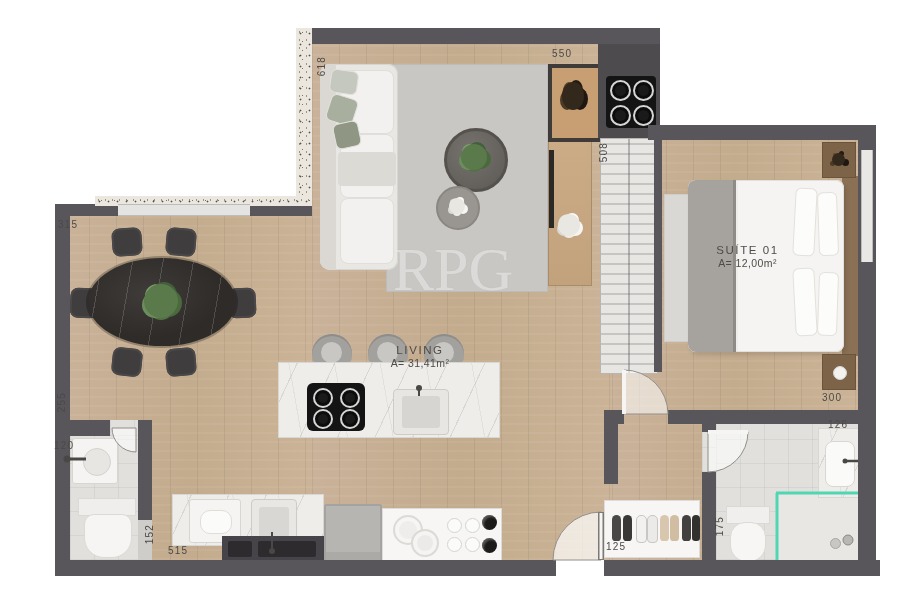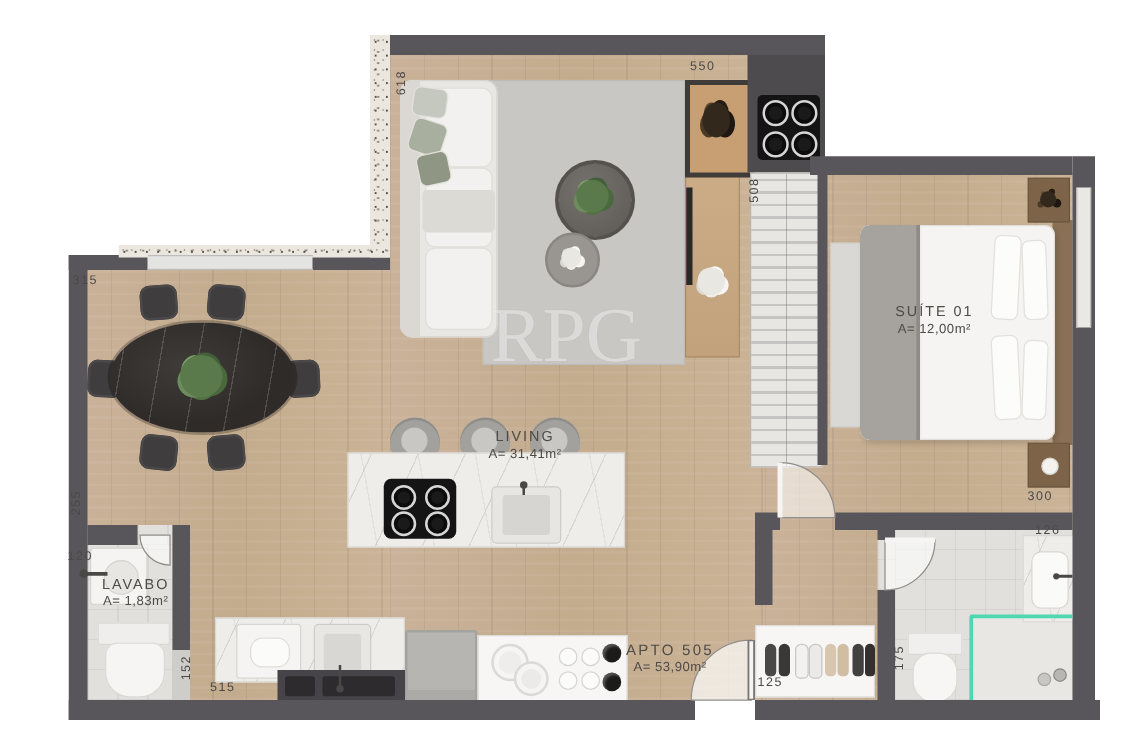"LAVABO" div.rlabel { html: <div> <span>LAVABO</span> <span>A= 1,83m²</span> </div> -> none }
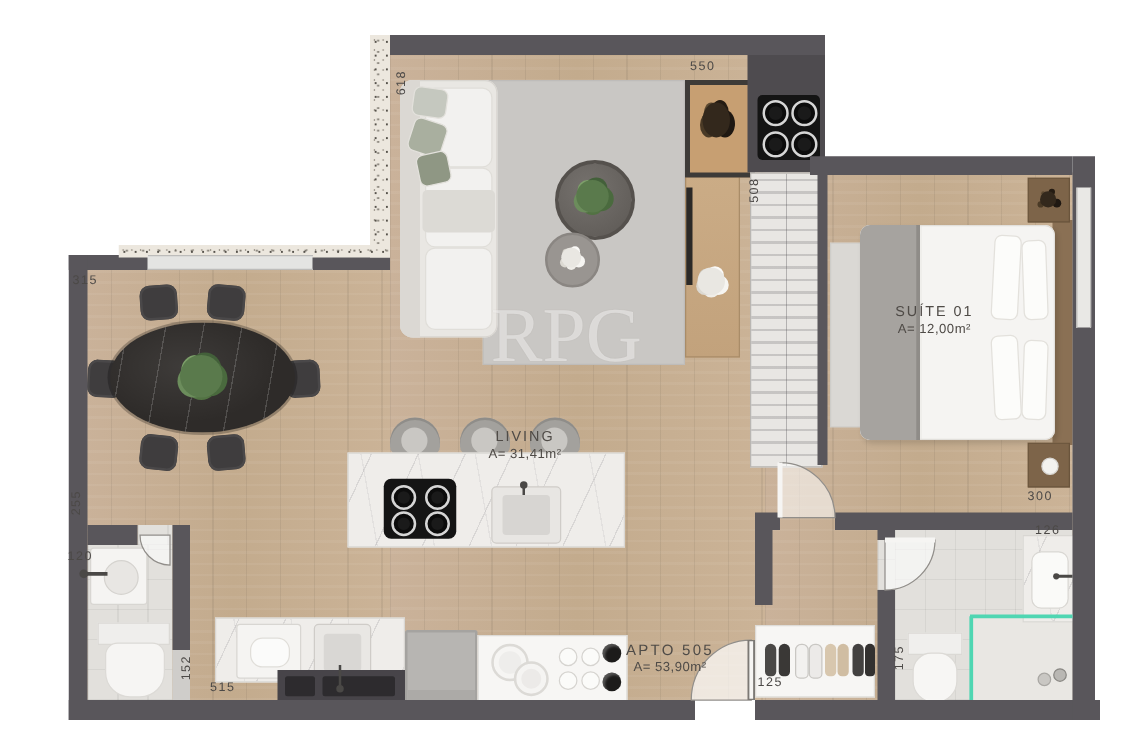"APTO 505" div.rlabel { html: <div> <span>APTO 505</span> <span>A= 53,90m²</span> </div> -> none }
